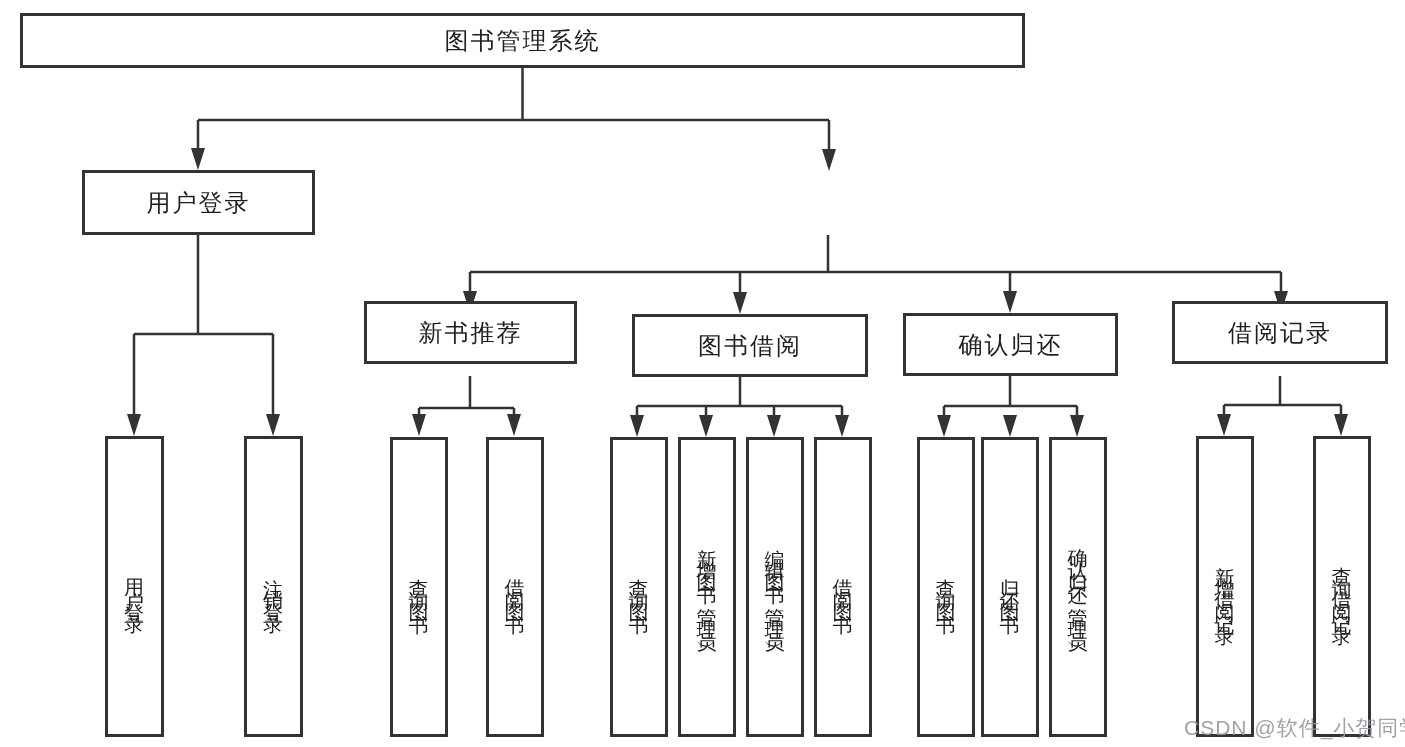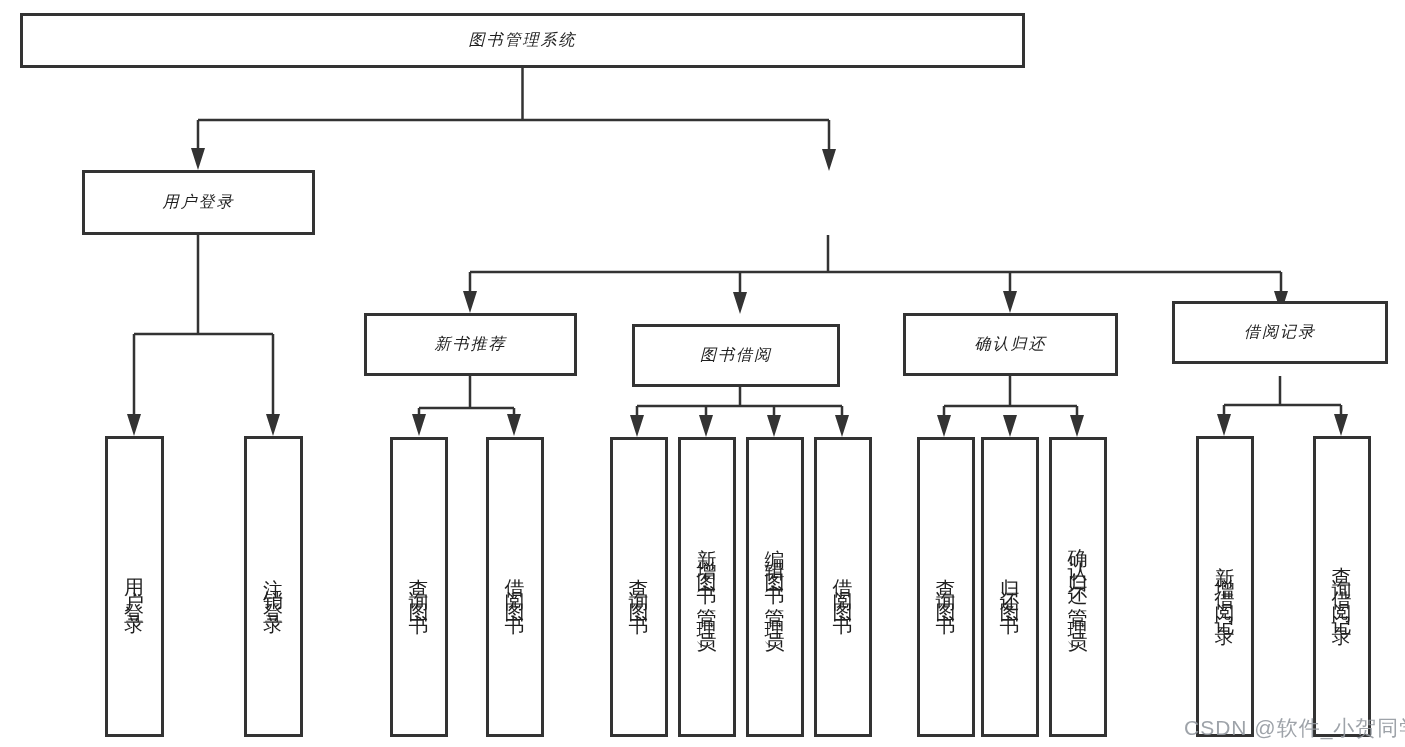"图书管理系统" .box.h span { font-size: 16px -> 24px; font-style: italic -> none }
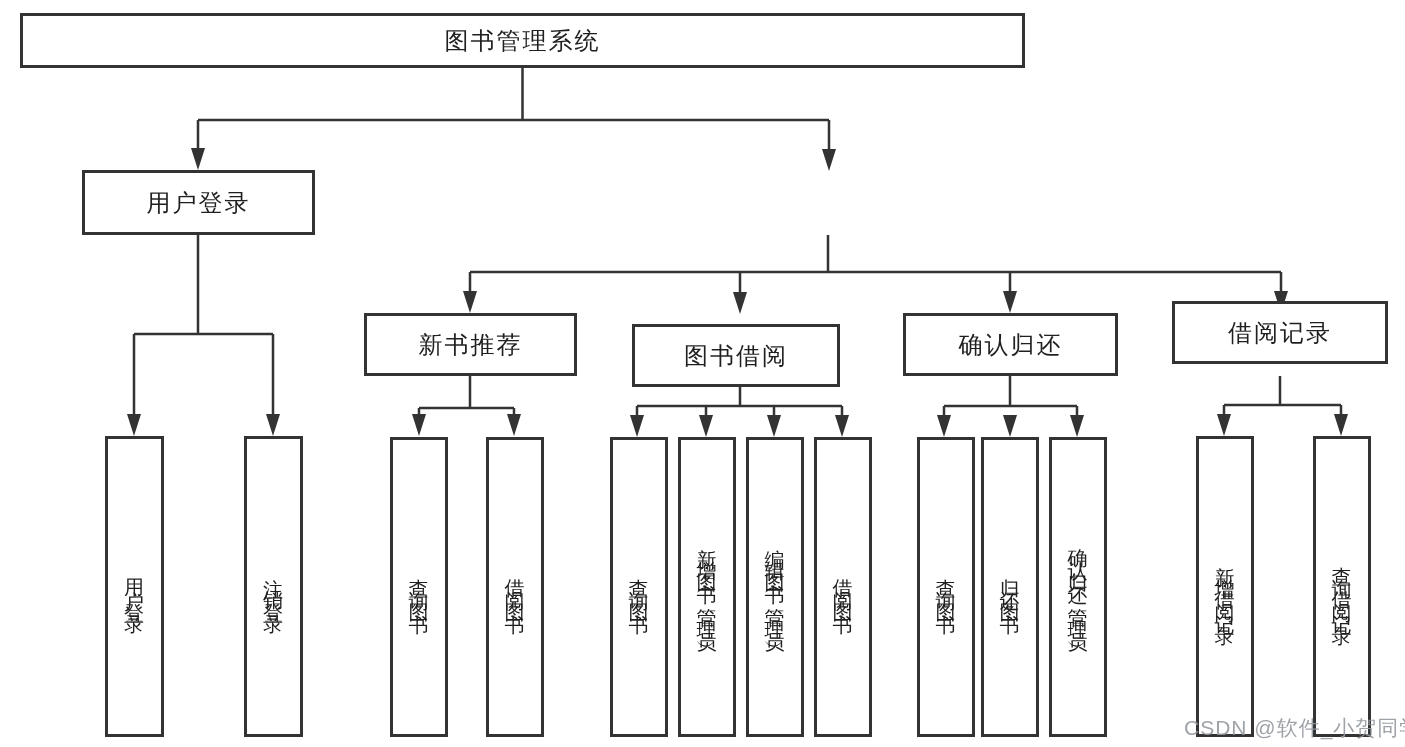"新书推荐" div.box { top: 313px -> 301px }
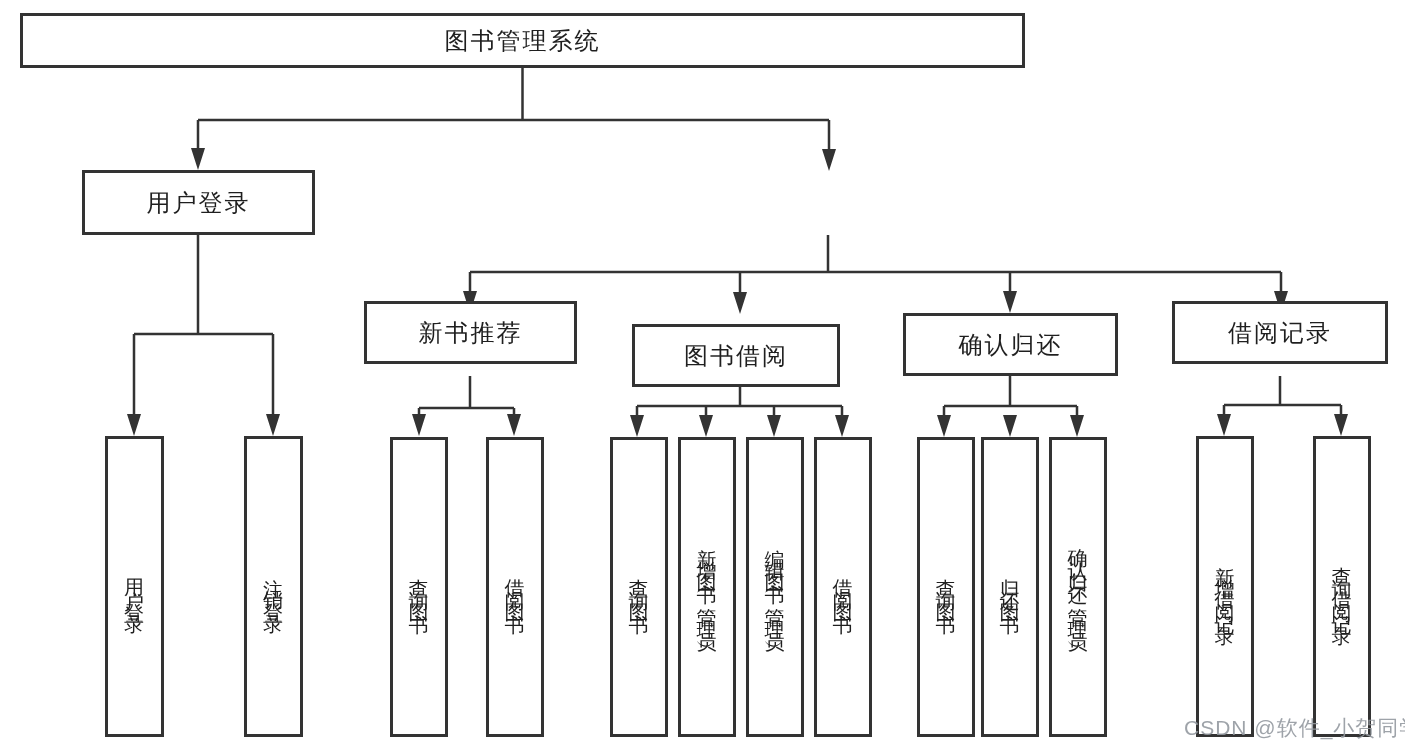"图书借阅" div.box { top: 324px -> 314px; width: 208px -> 236px }
